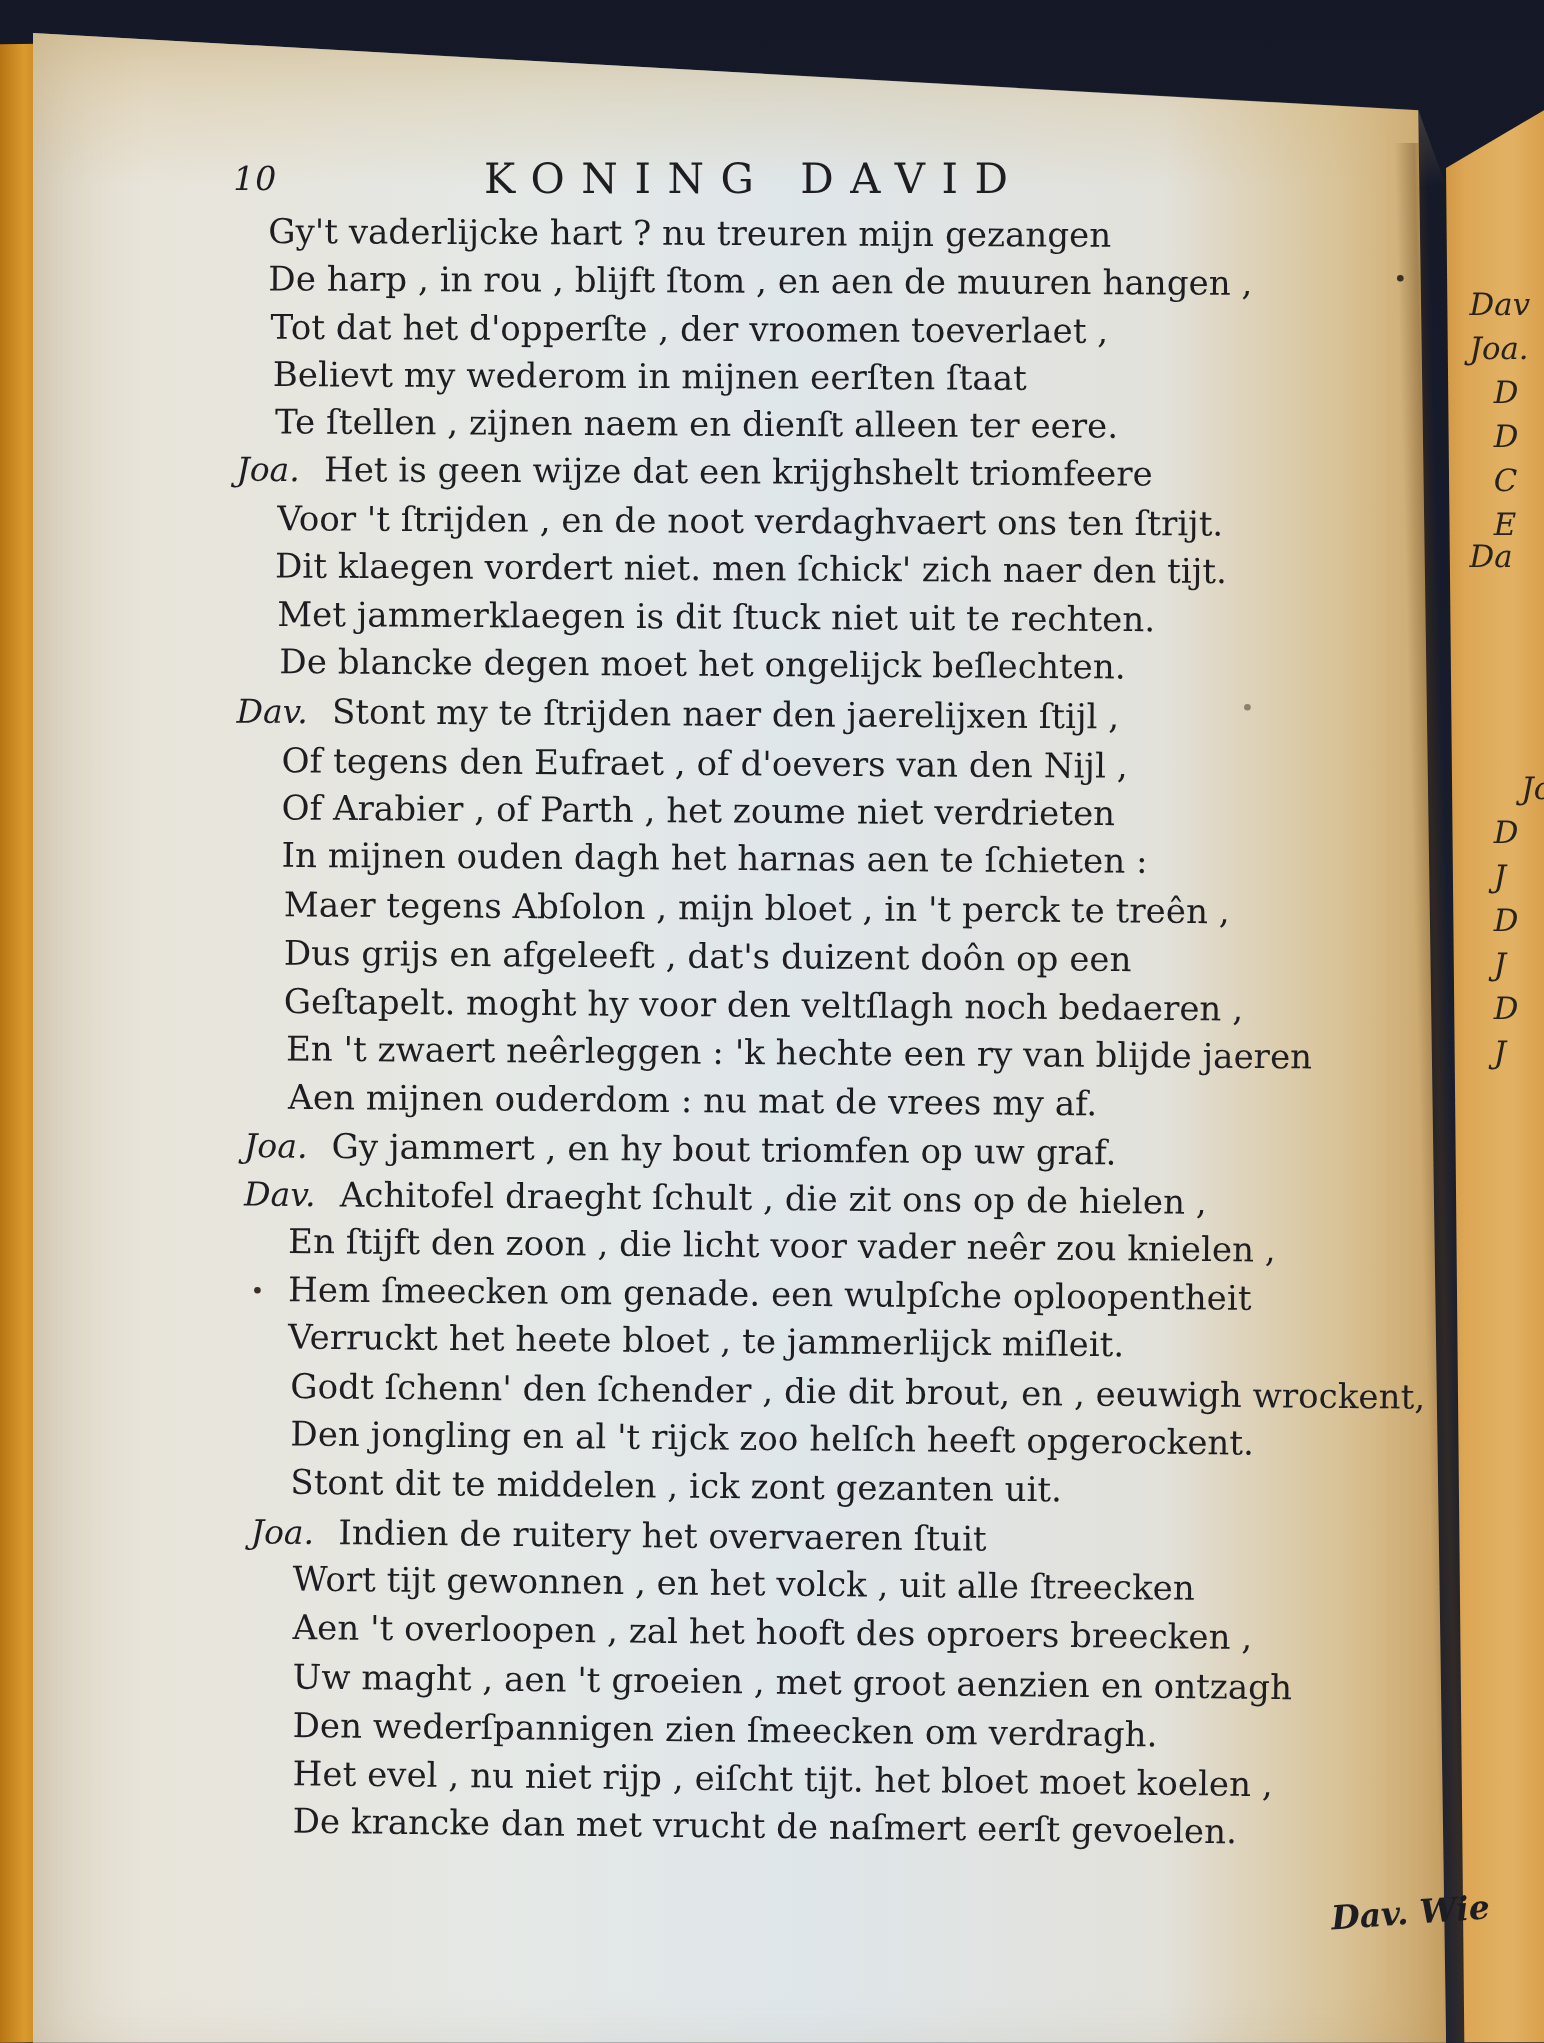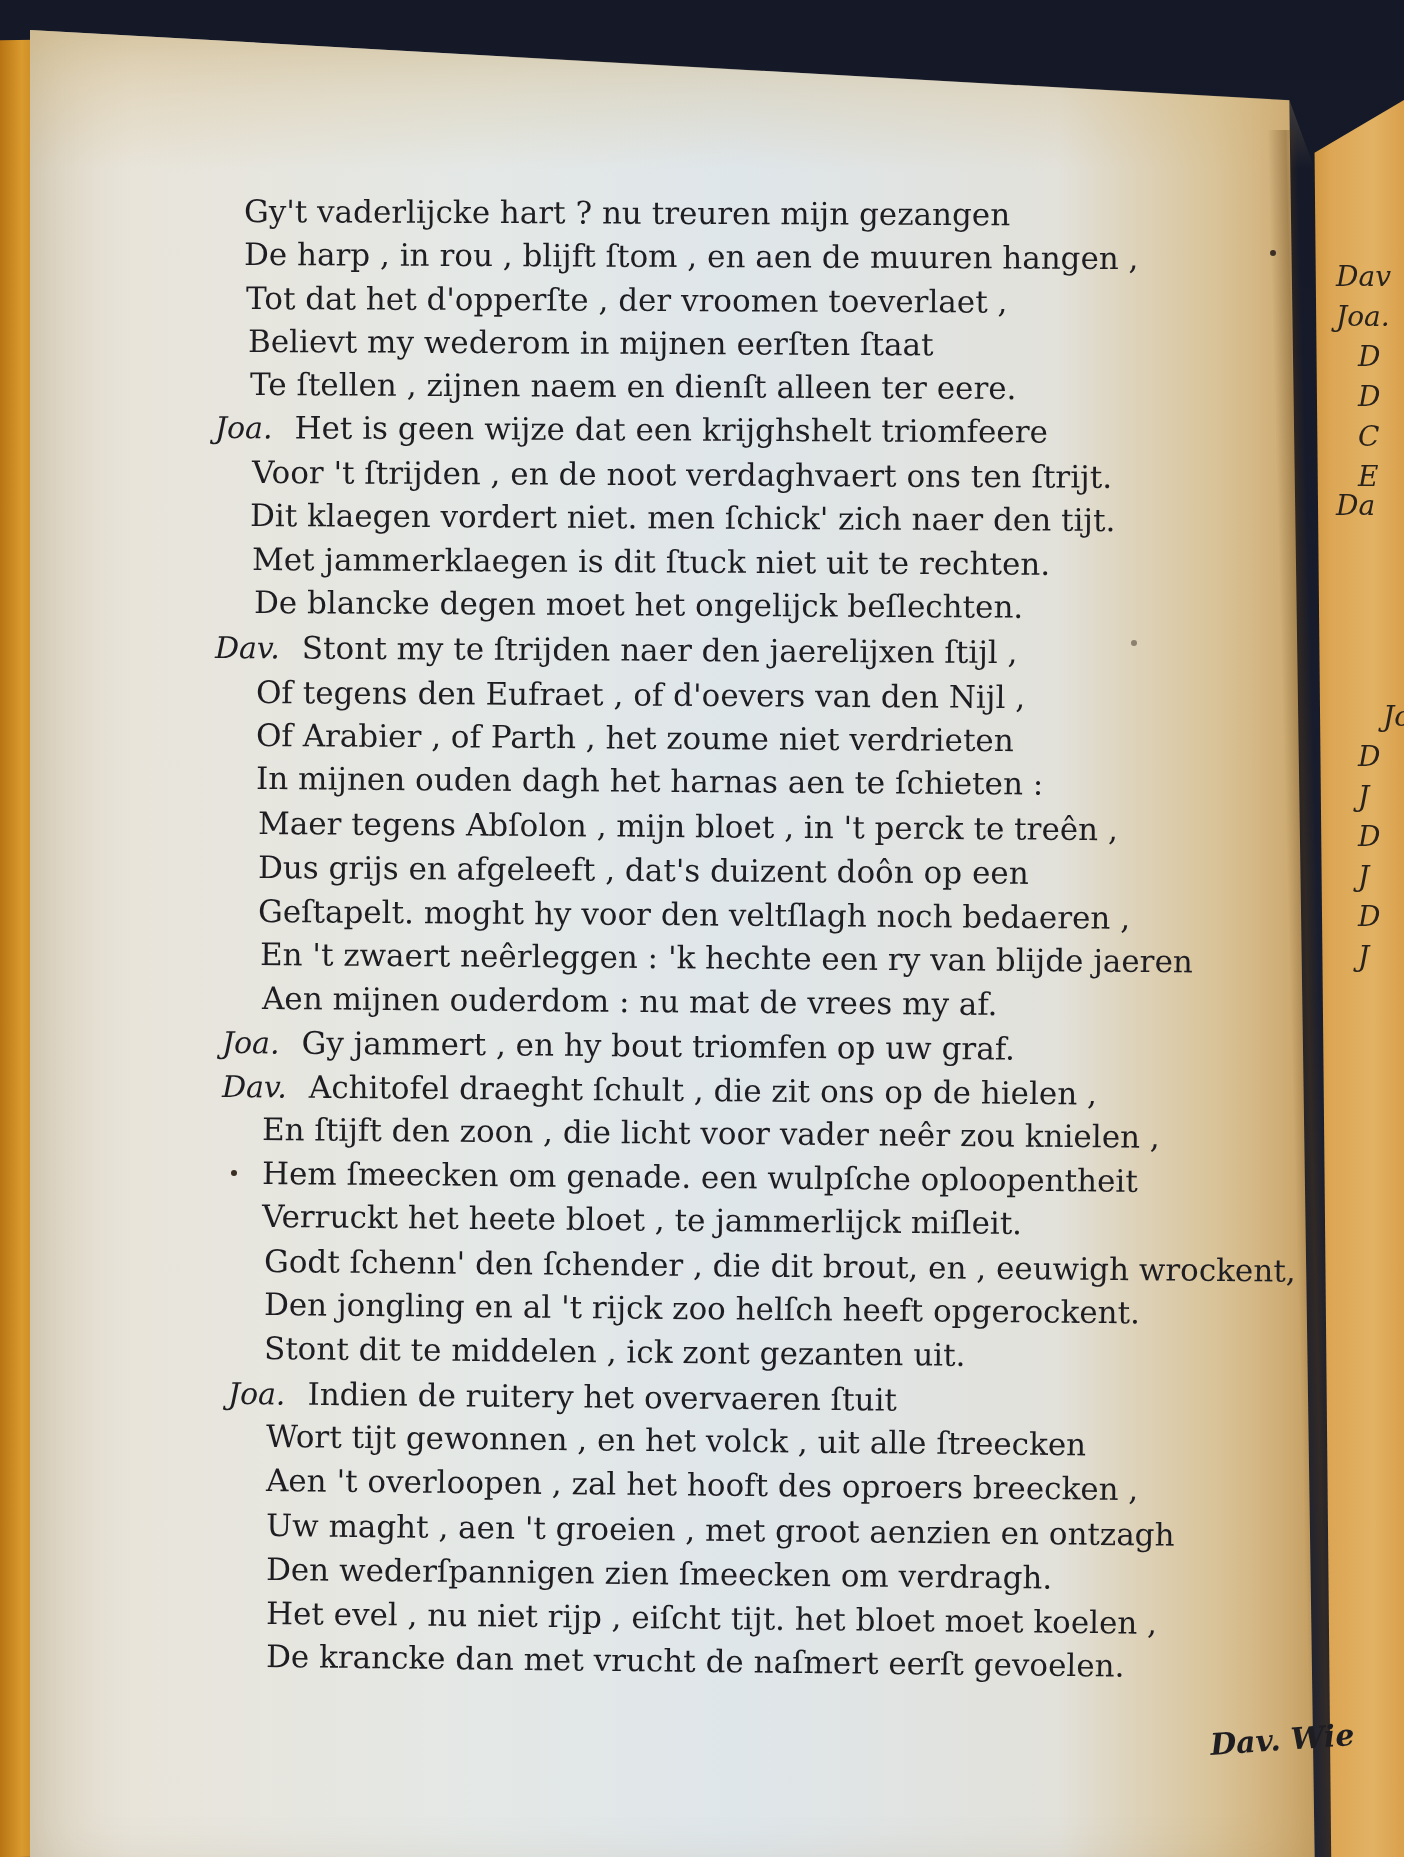"10" div.running-head { html: none -> <div> <span>10</span> <span>KONING DAVID</span> </div> }
